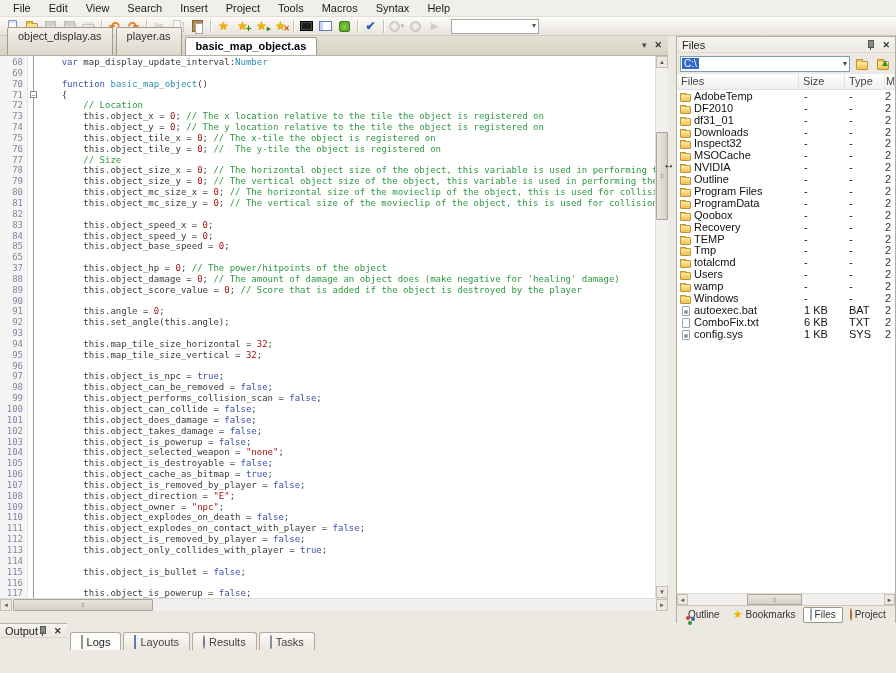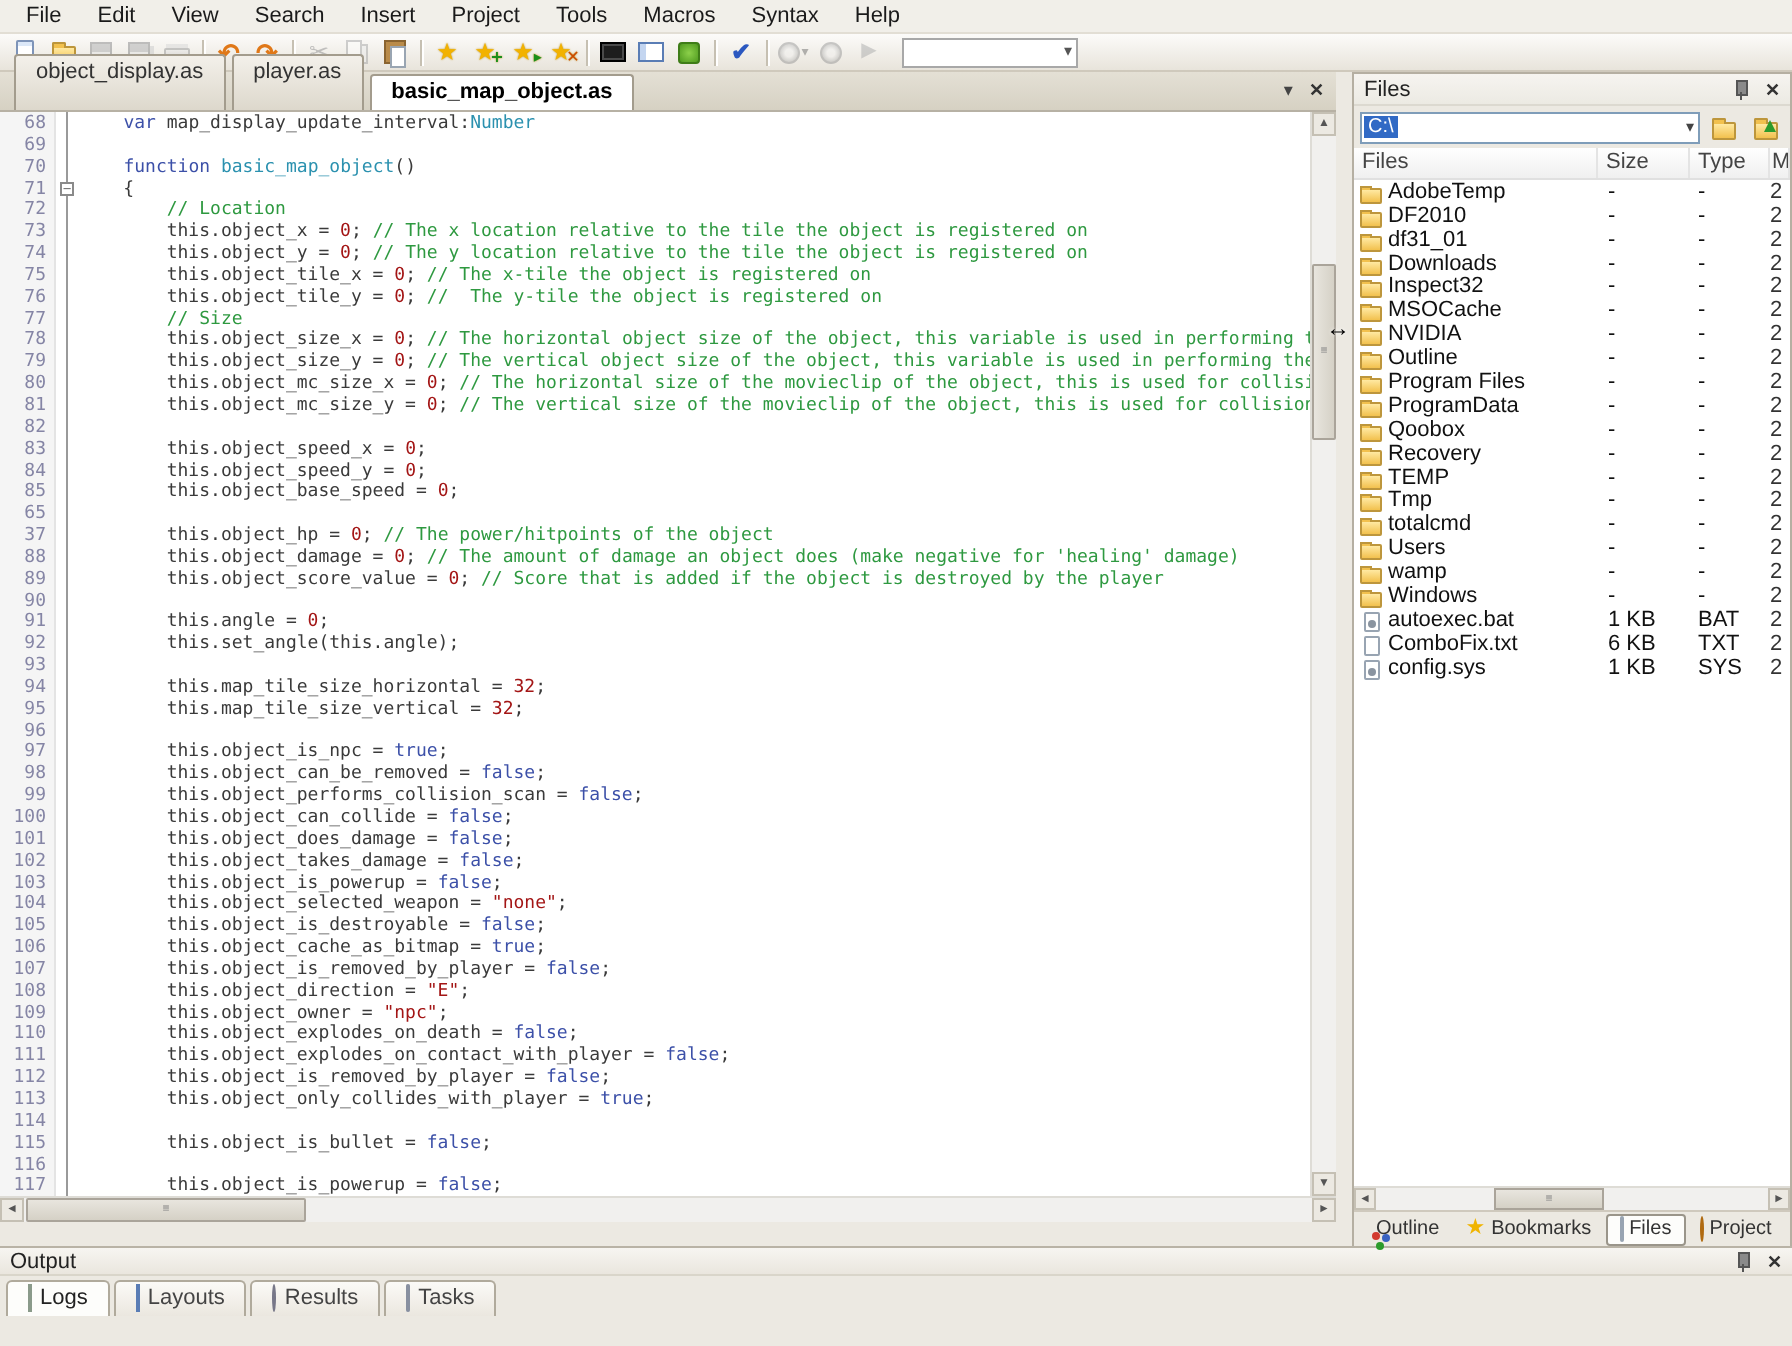"Output" .output { flex-direction: column -> row }
